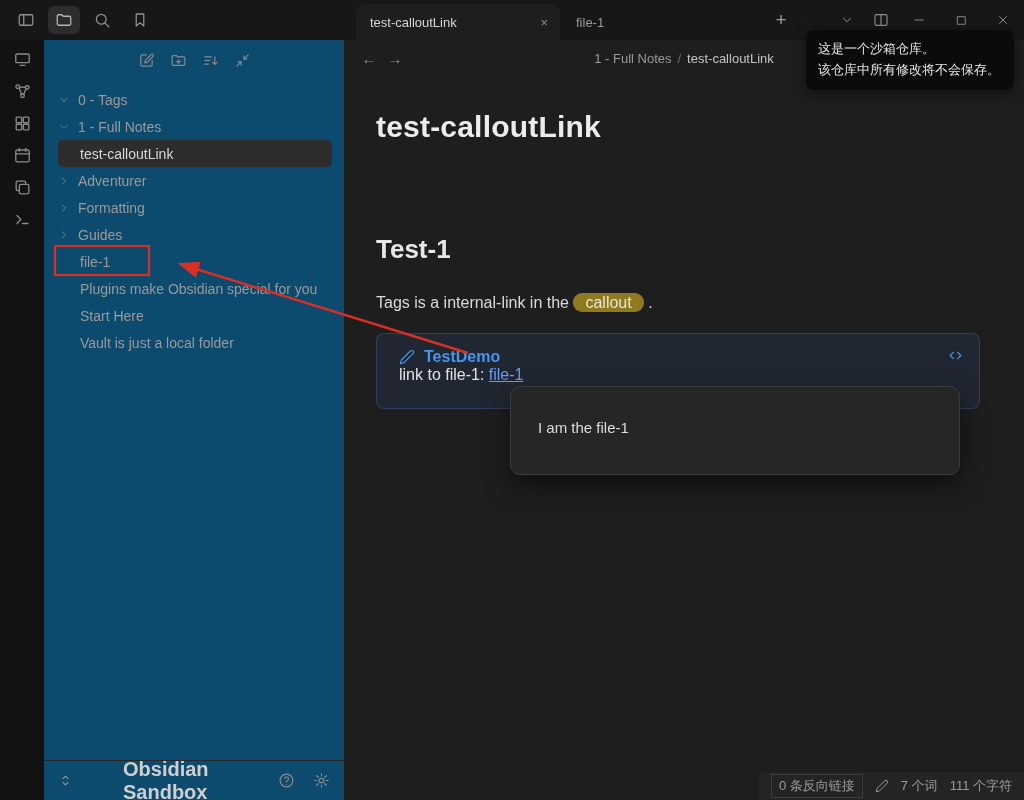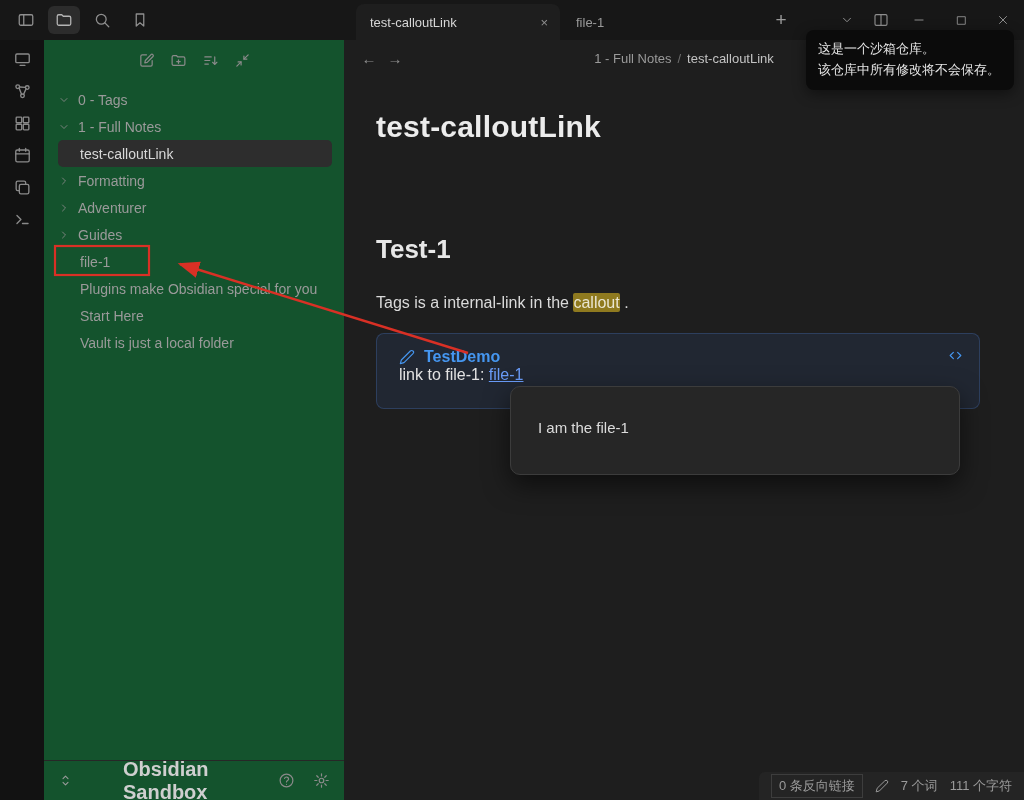"0 - Tags" .sidebar { background: #14532d -> #0c4a6e }
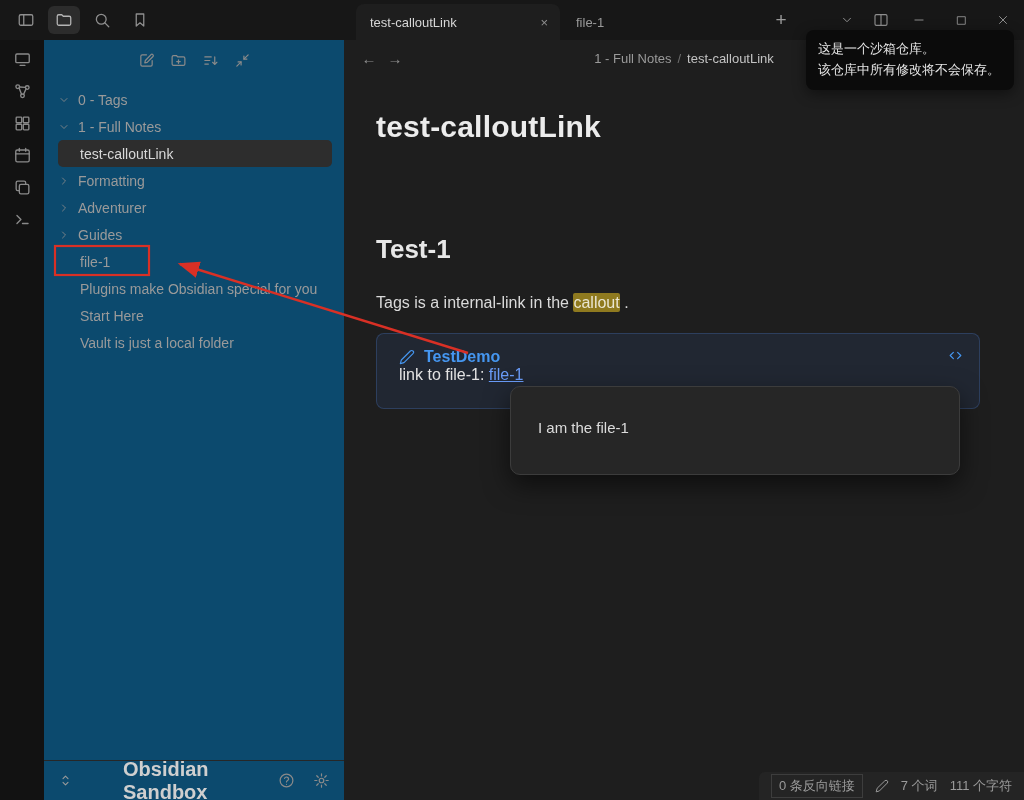"Formatting" div.tree-row { order: before "Adventurer" -> after "Adventurer" }
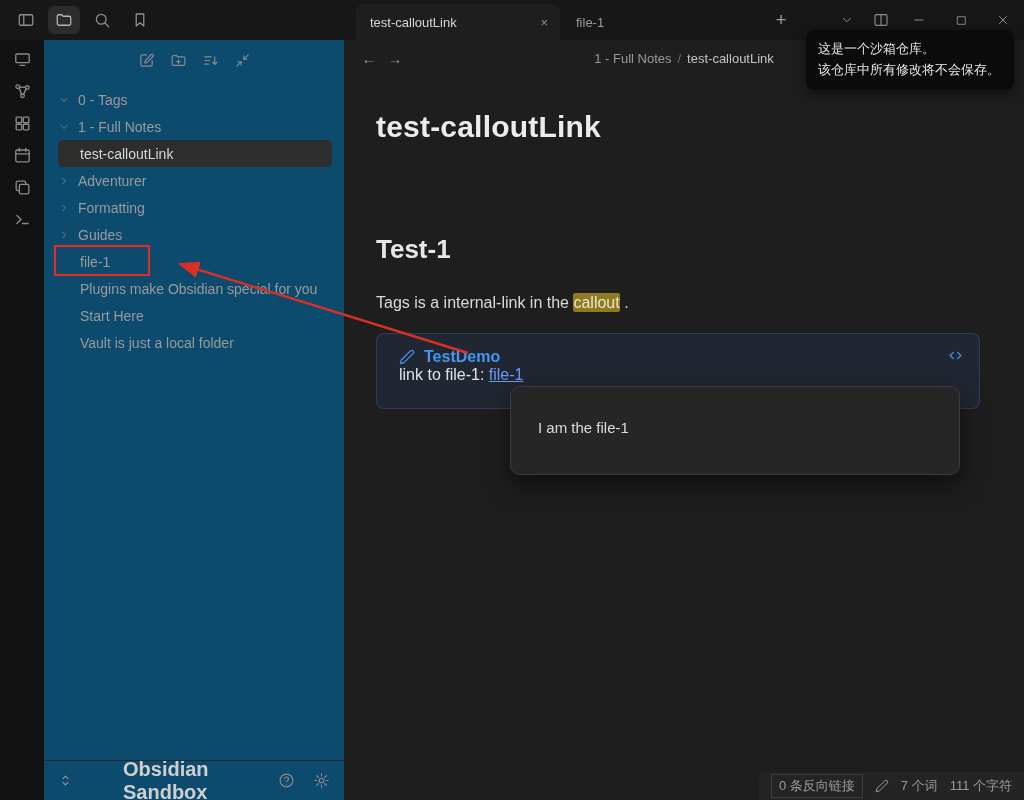"callout" mark.hl { border-radius: 2px -> 9px; padding: 1px 0 -> 1px 12px }
